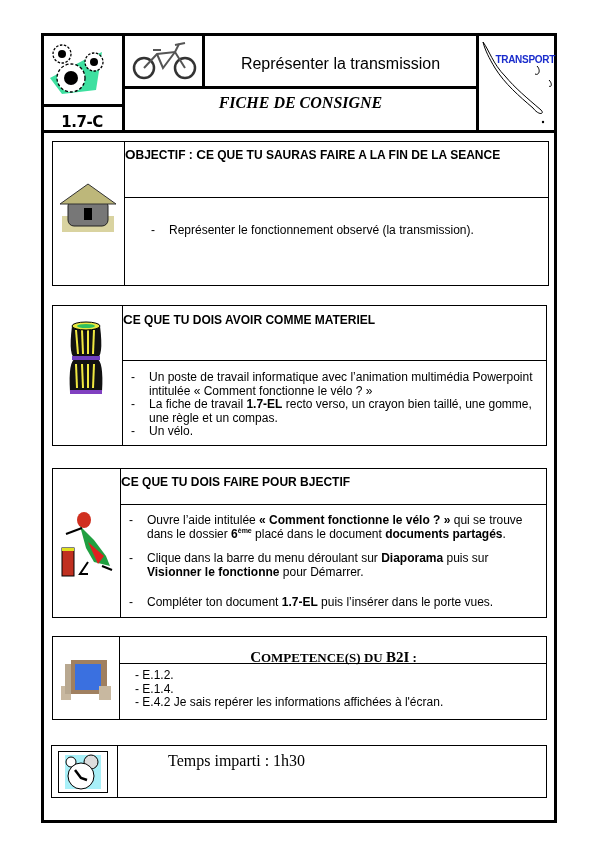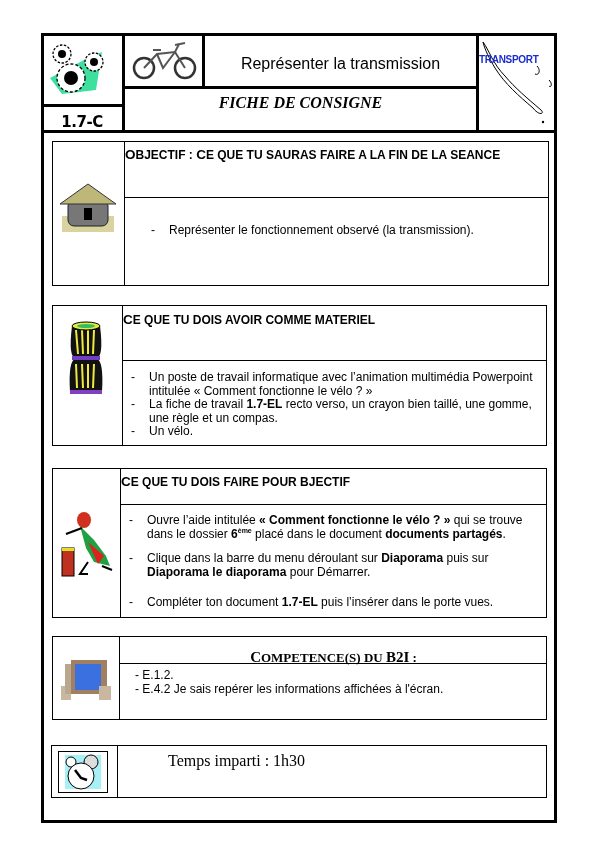"TRANSPORT" div.abs { text-align: left -> right }
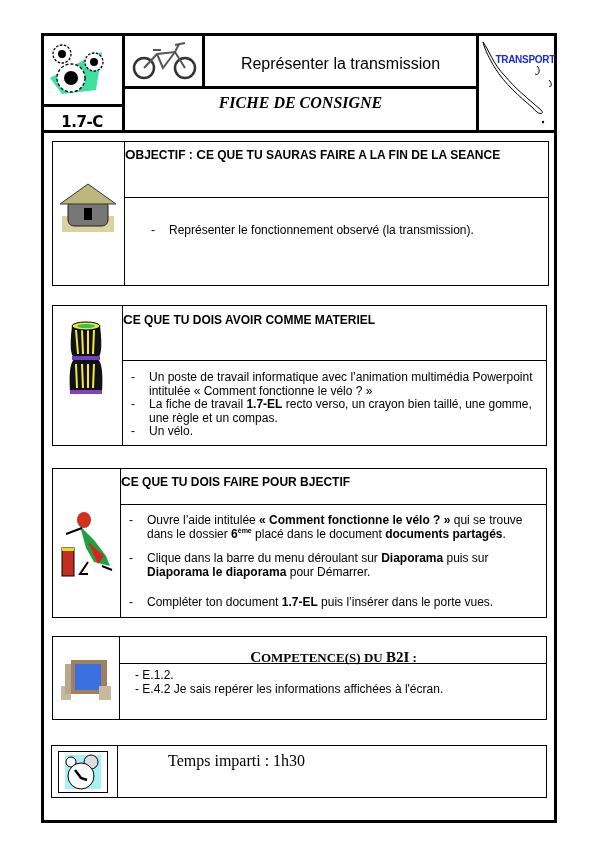"Diaporama le diaporama" b { text: Diaporama le diaporama -> Visionner le fonctionne }
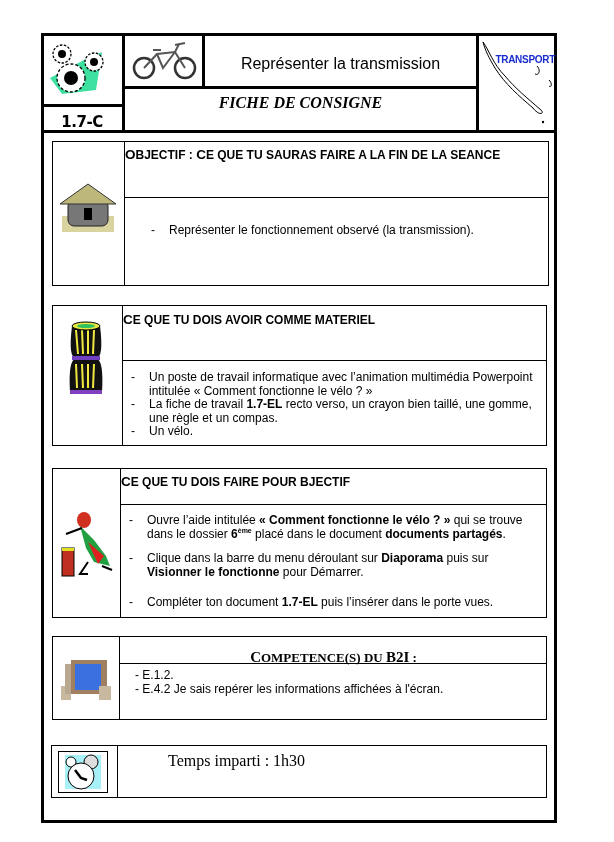"- E.1.4." div { html: none -> <div>- E.1.4.</div> }
